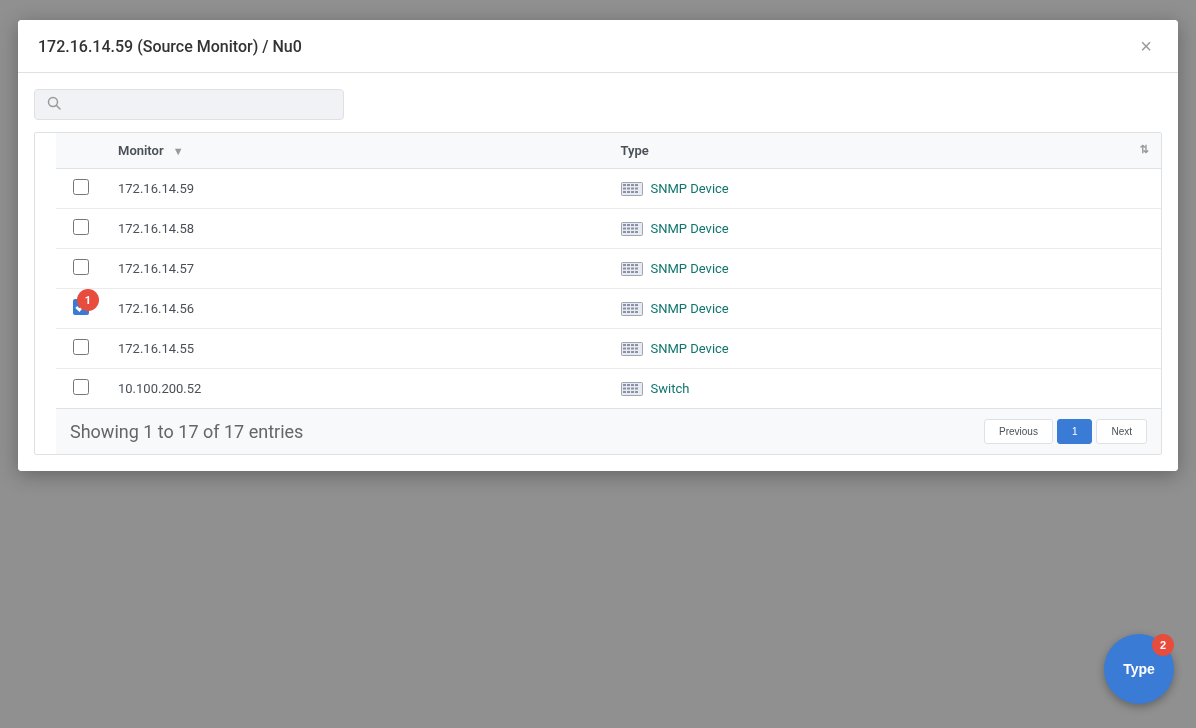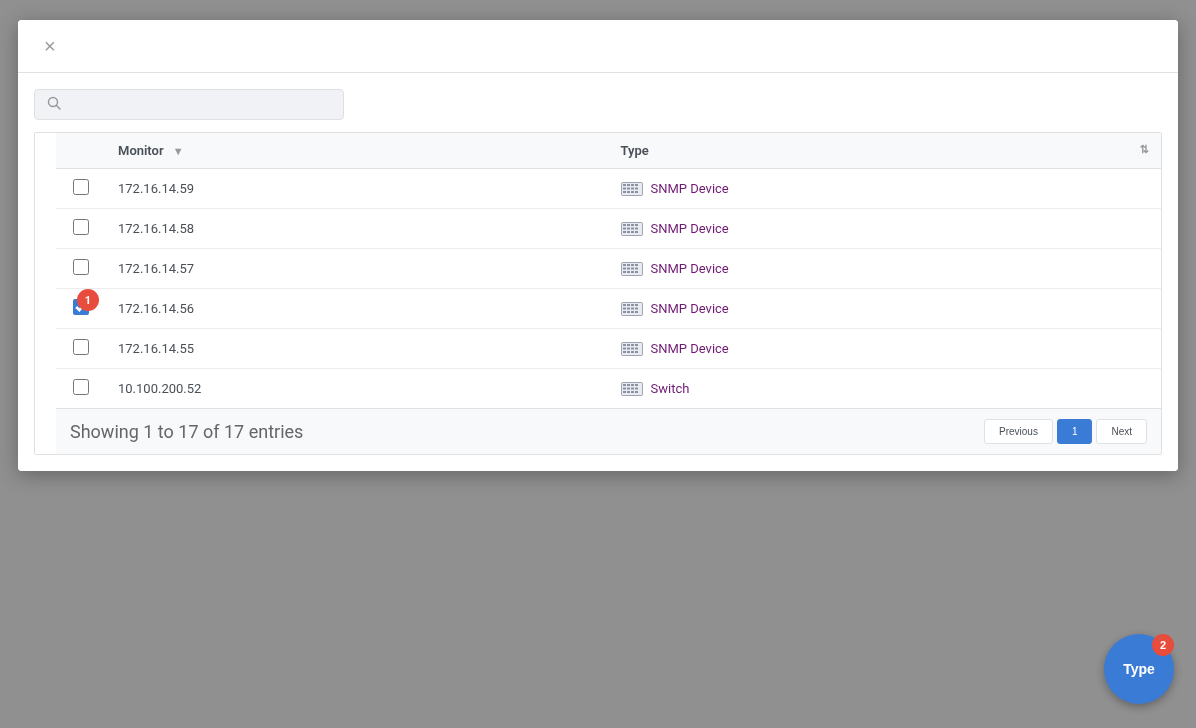"172.16.14.59 (Source Monitor) / Nu0" span.modal-title { html: none -> <span>172.16.14.59 (Source Monitor) / Nu0</span> }
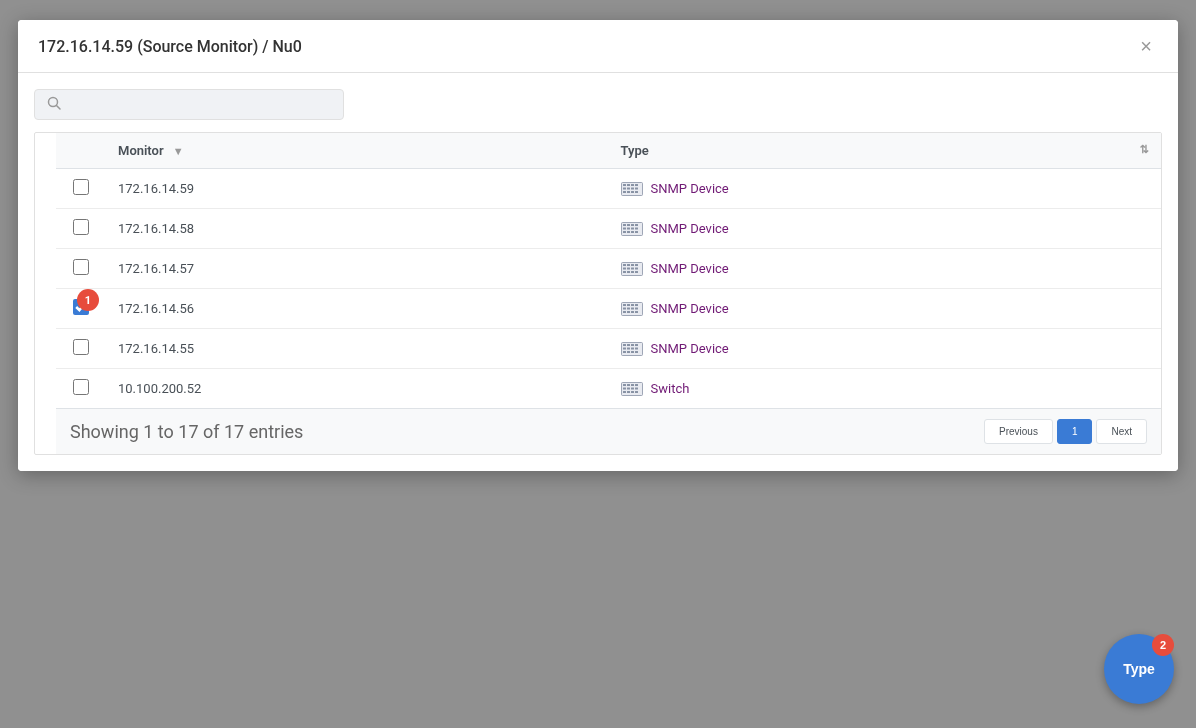"SNMP Device" .type-text { color: #701a75 -> #0f766e }
